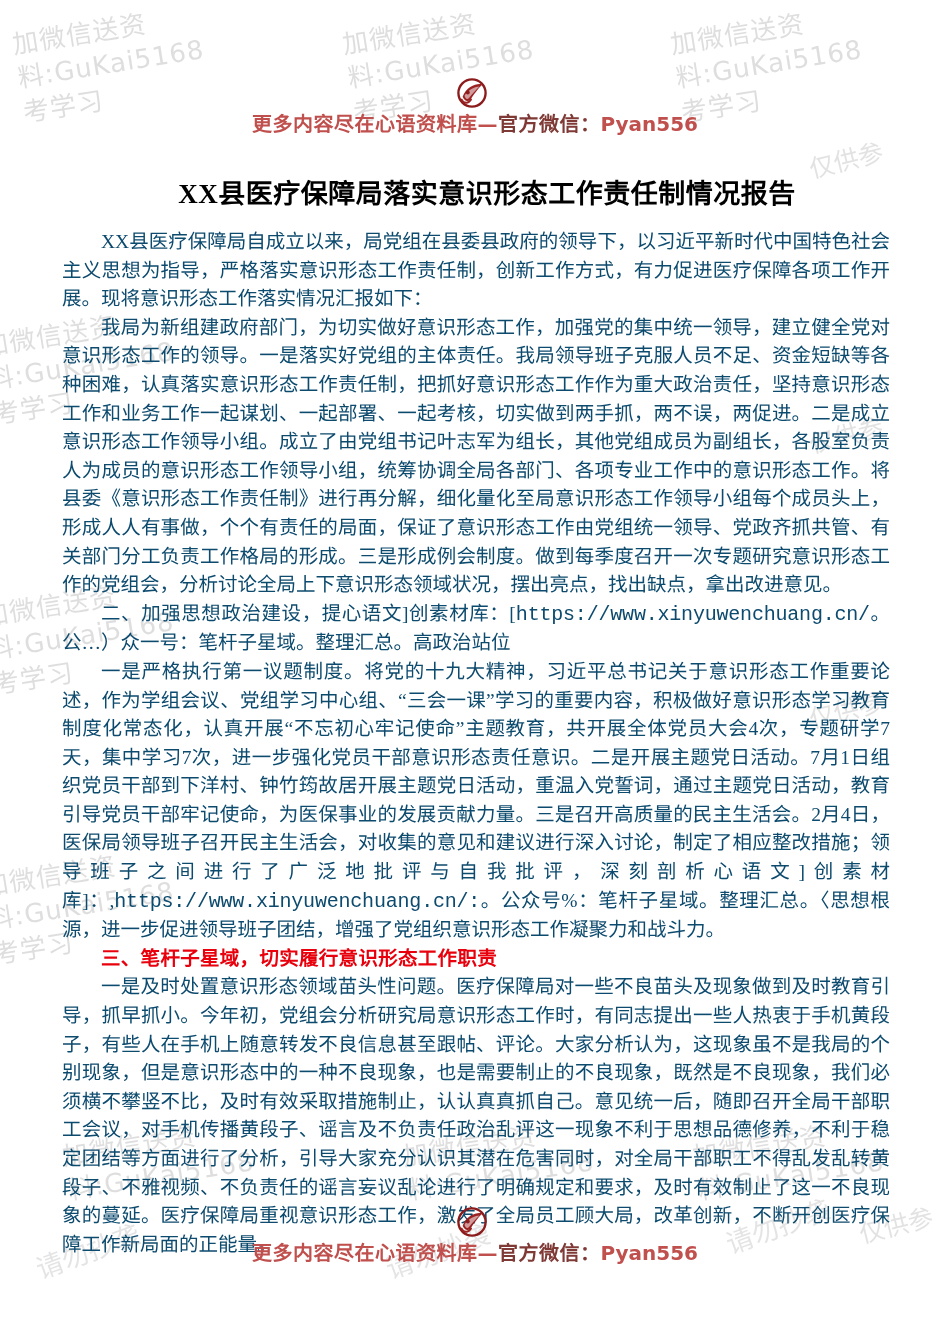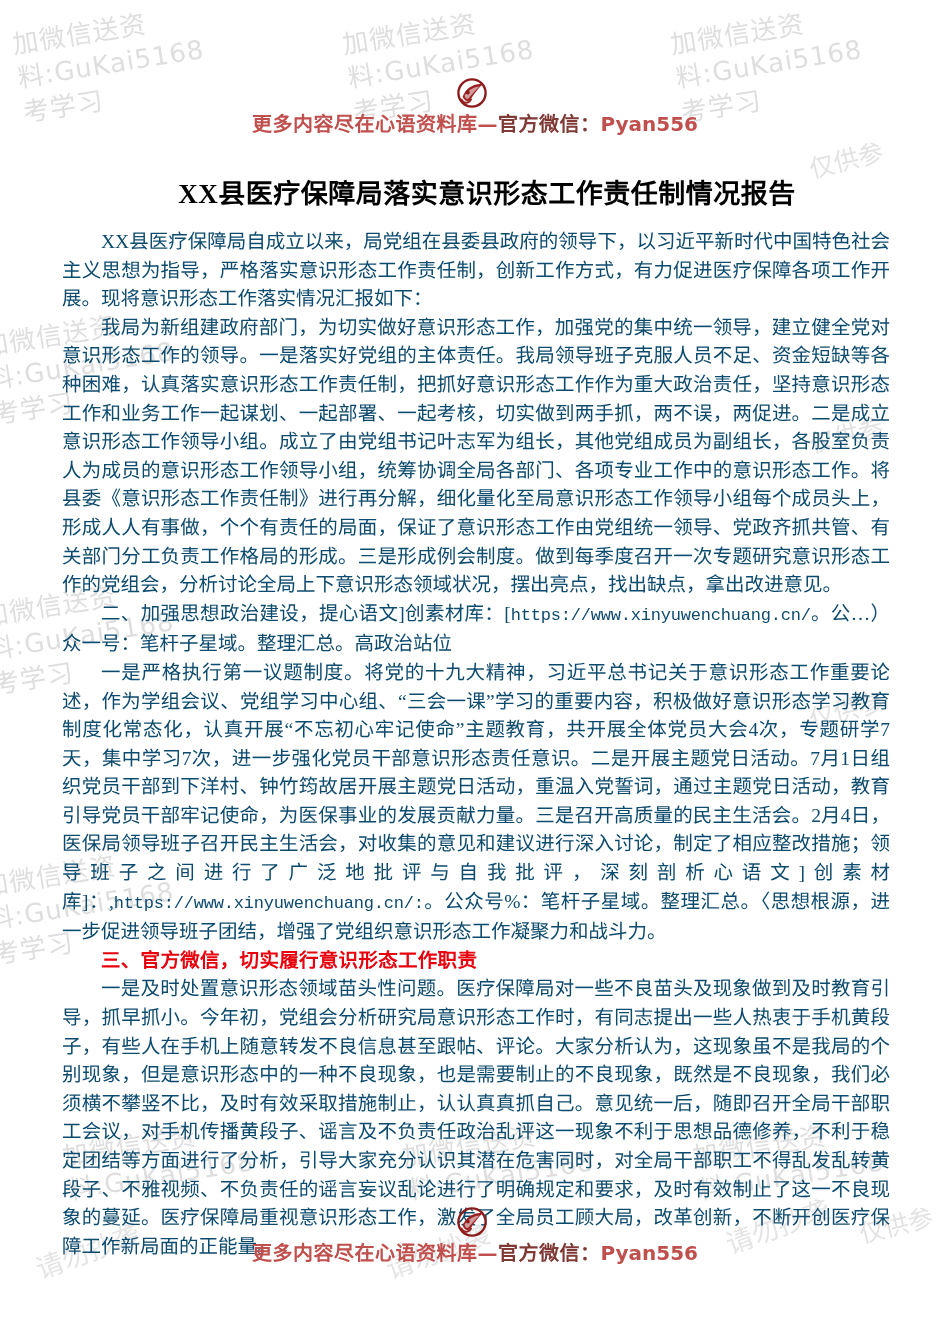"https://www.xinyuwenchuang.cn/" .url { font-size: 17px -> 20px }
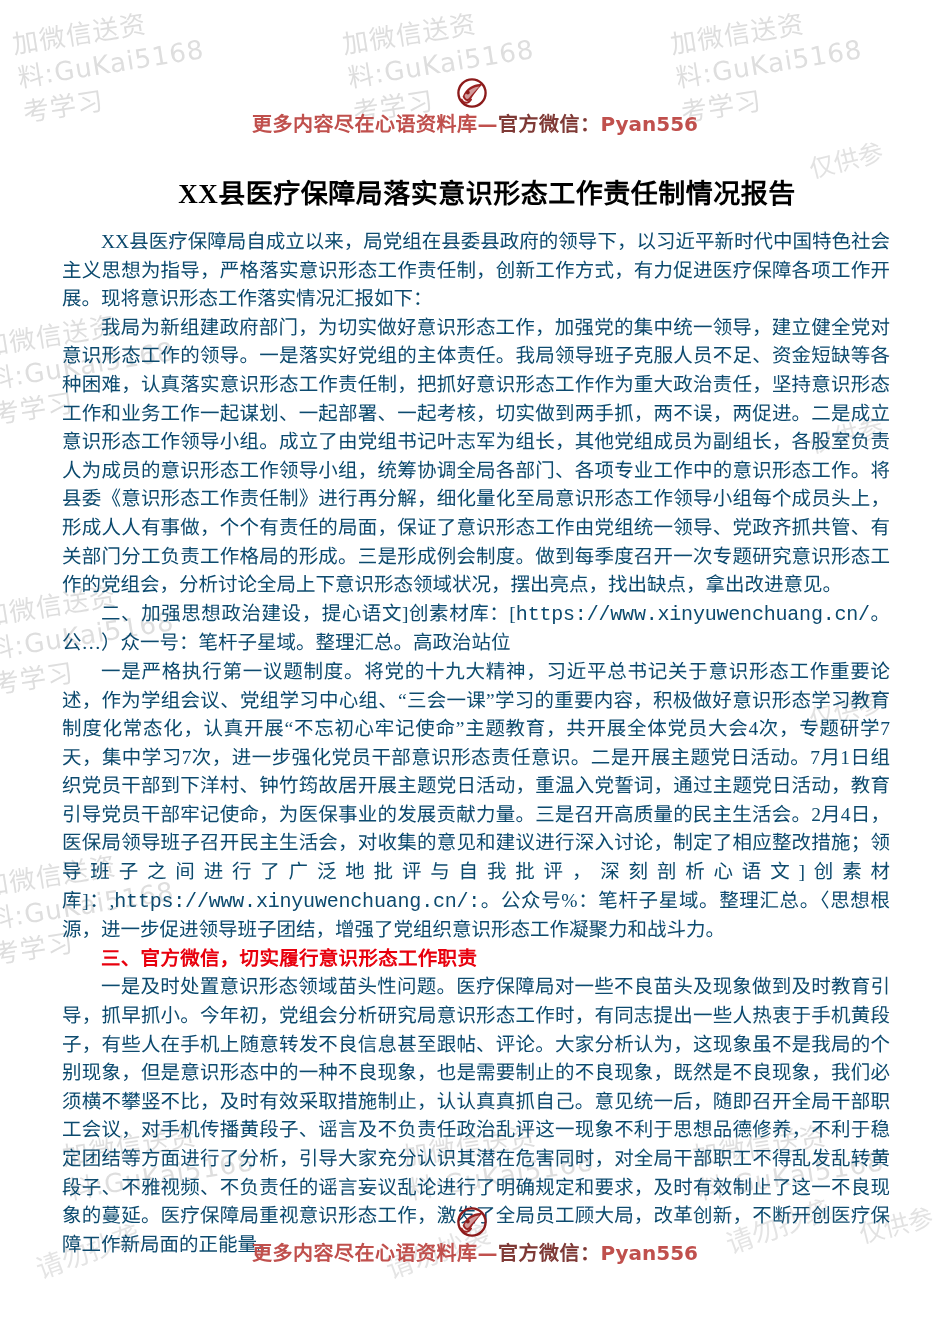"三、官方微信，切实履行意识形态工作职责" p.heading-red { text: 官方微信 -> 笔杆子星域 }
